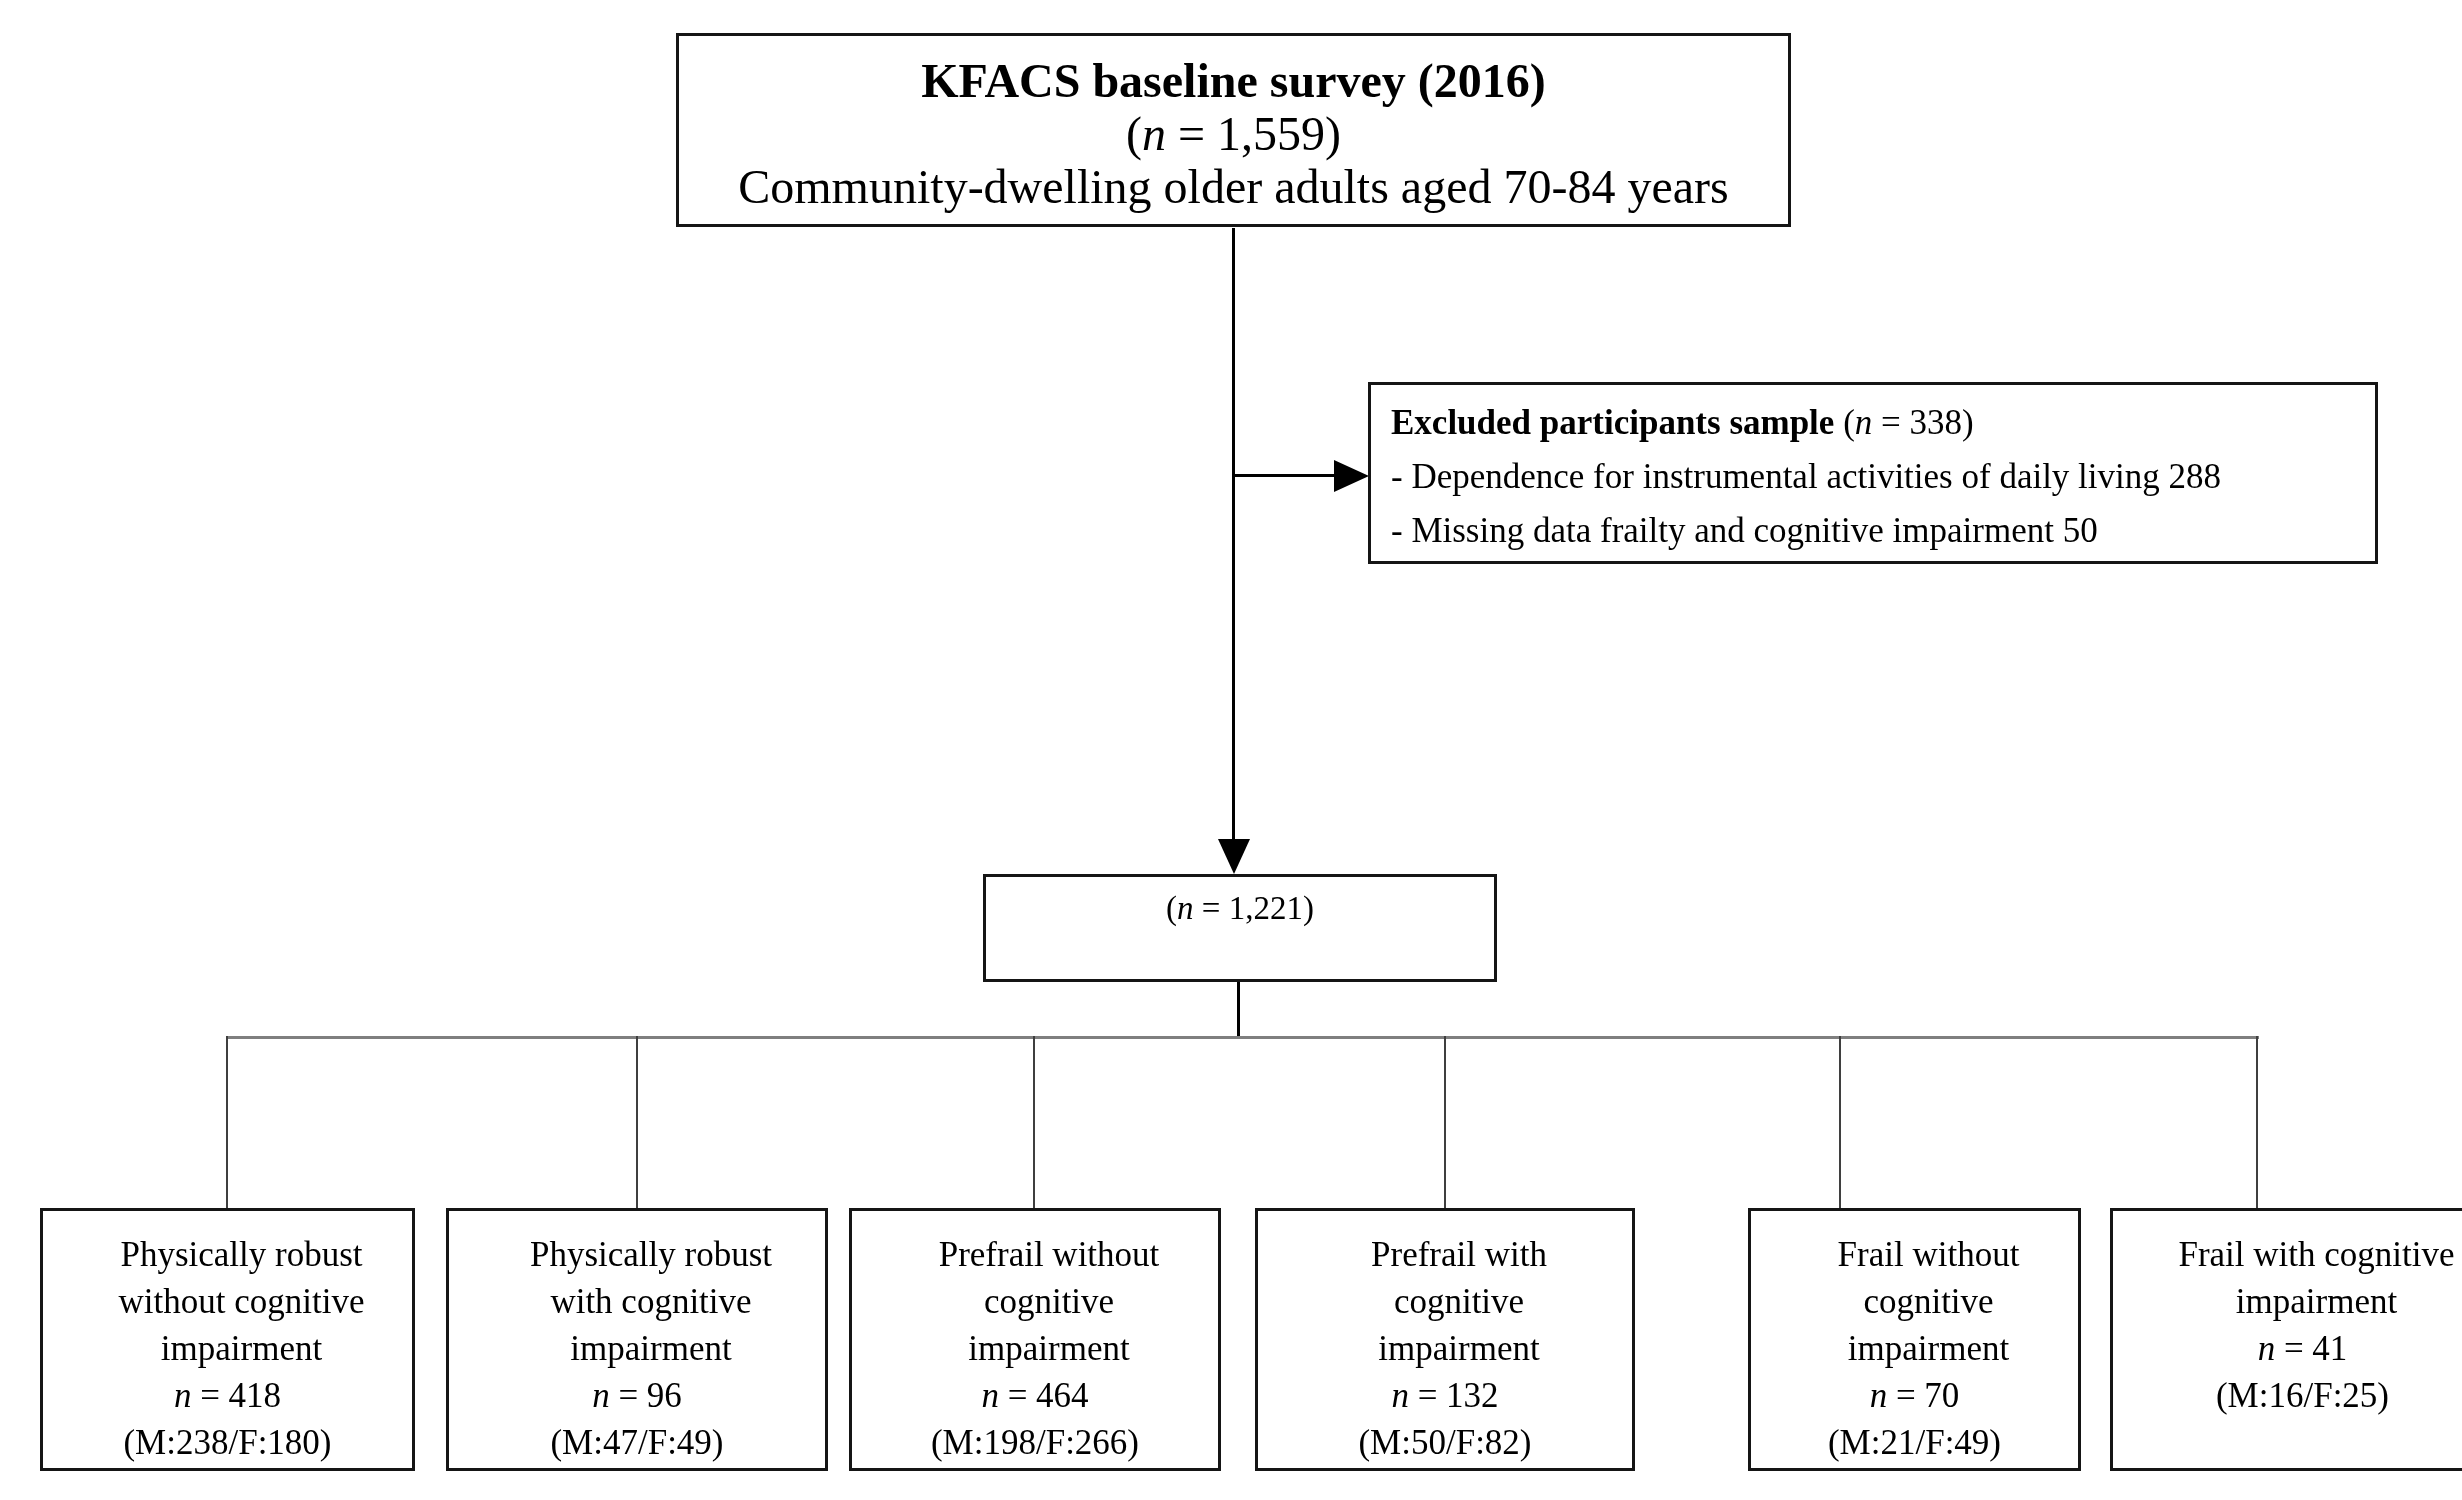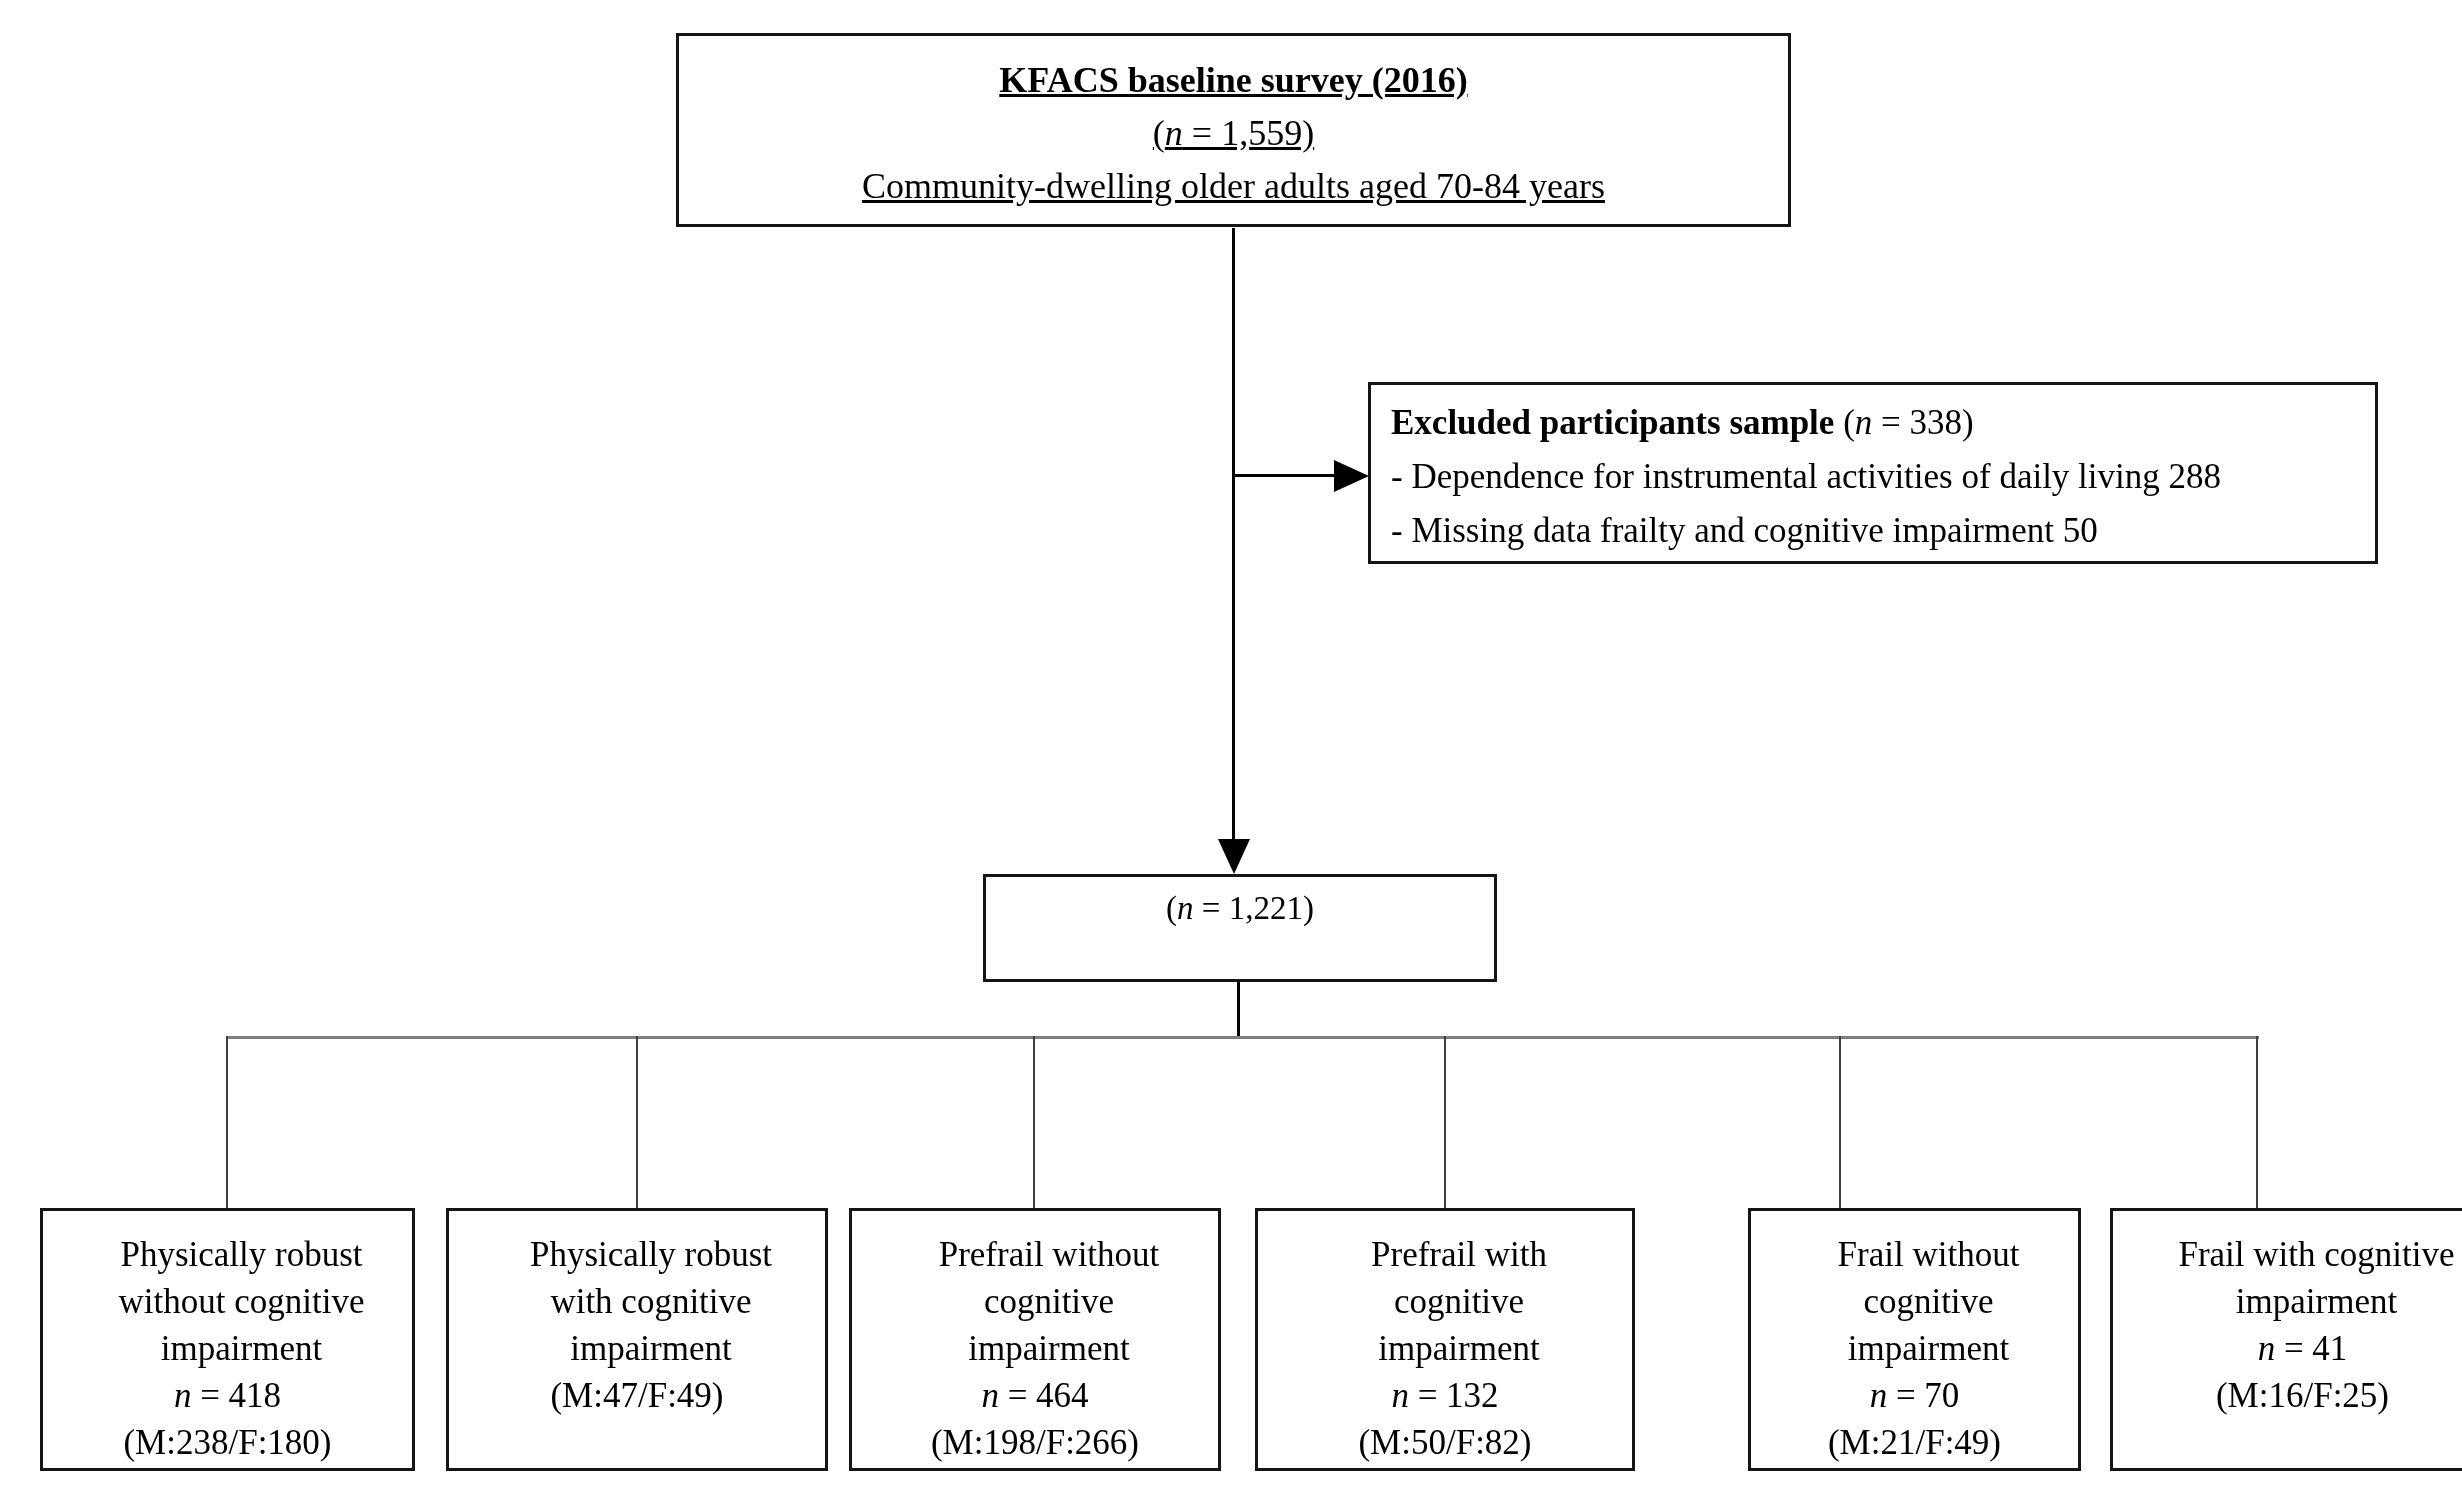"KFACS baseline survey (2016)" #top-box .line { font-size: 36px -> 48px; text-decoration: underline -> none }
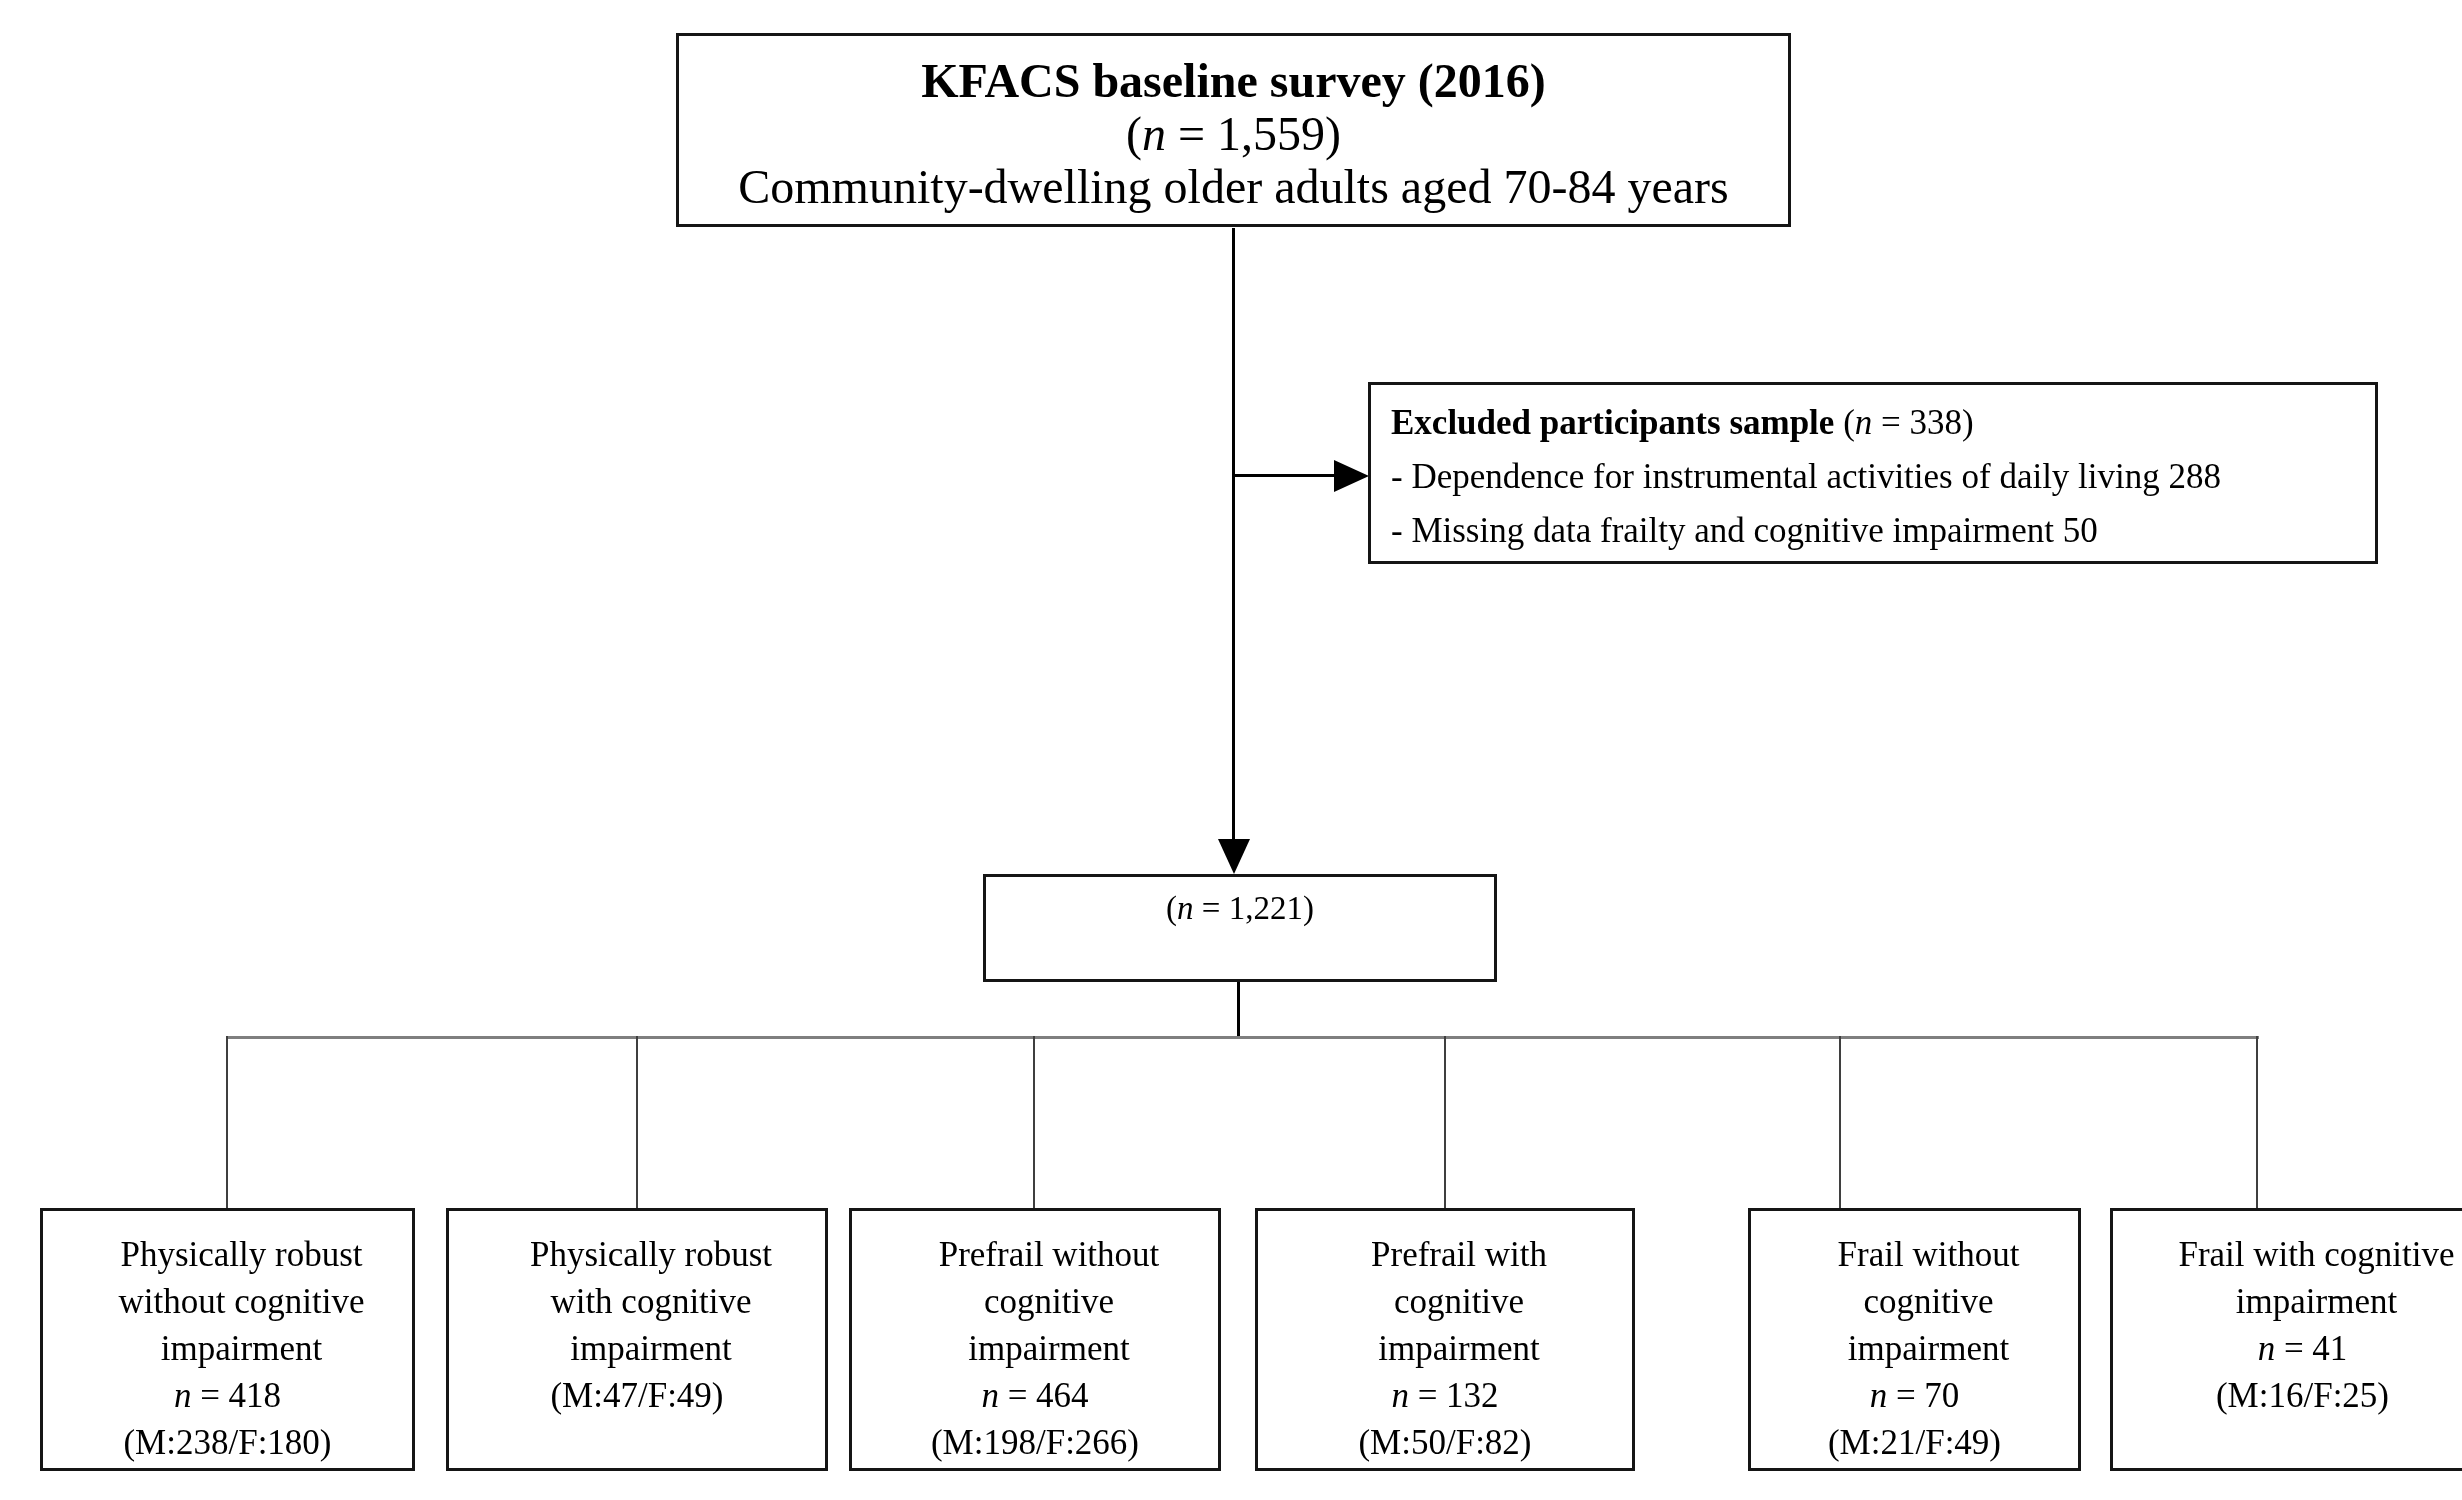"n = 96" div { html: none -> <div><i>n</i><span> = 96</span></div> }
